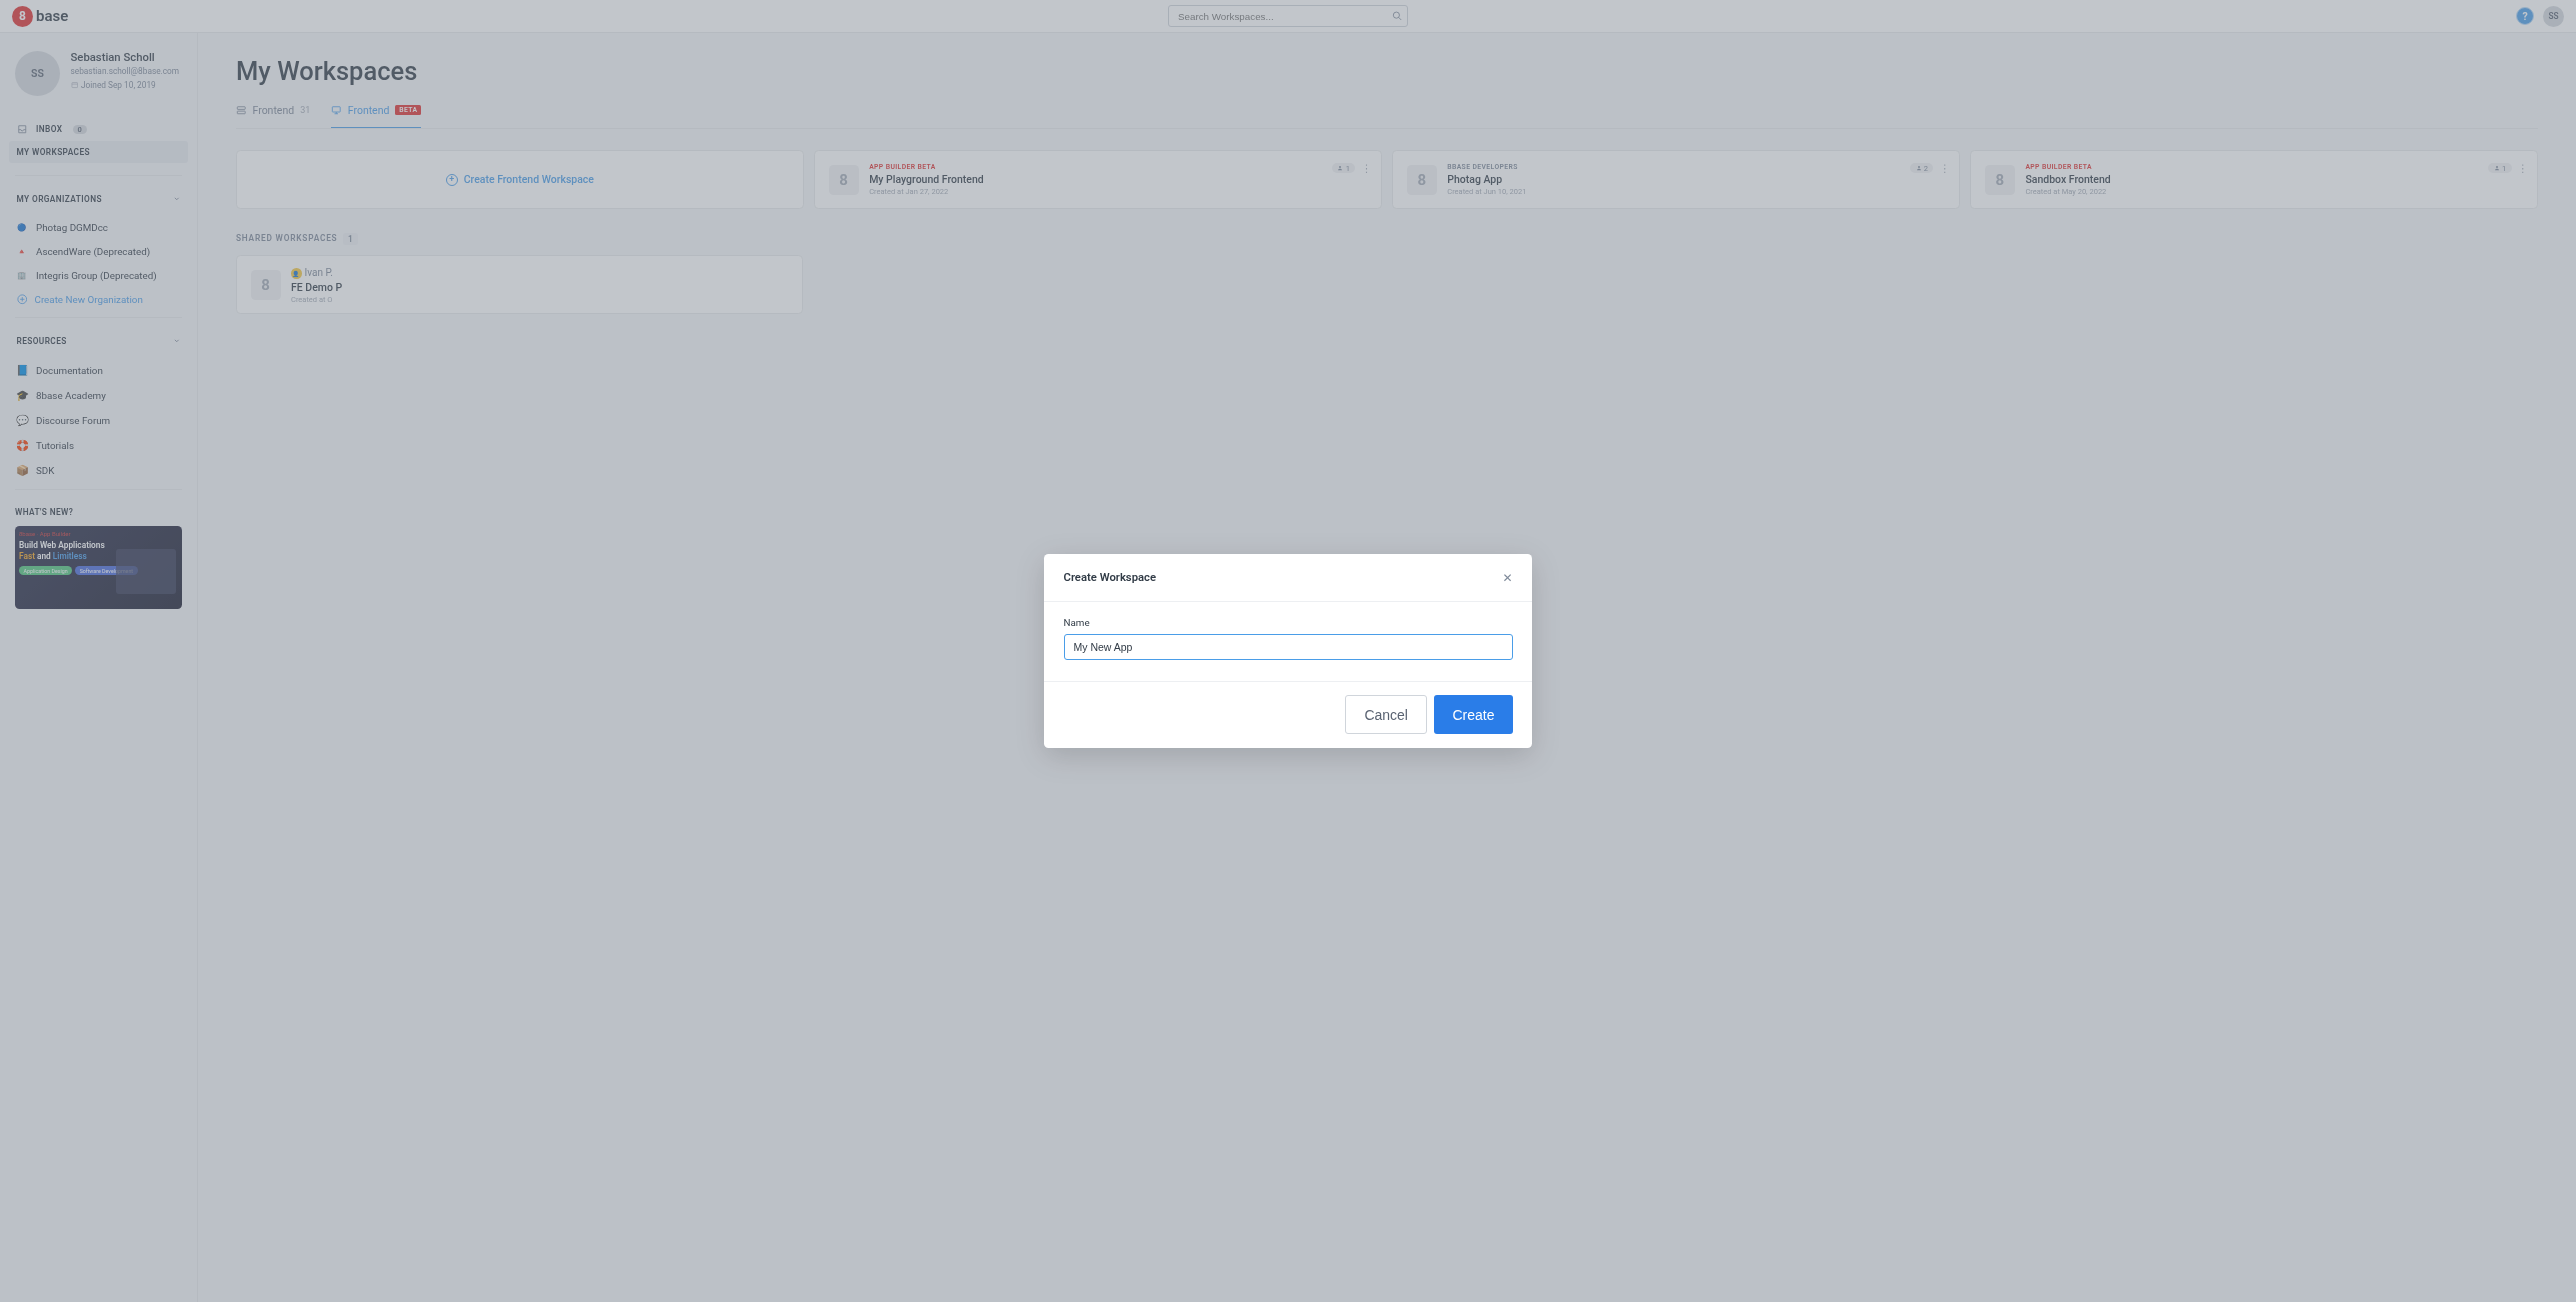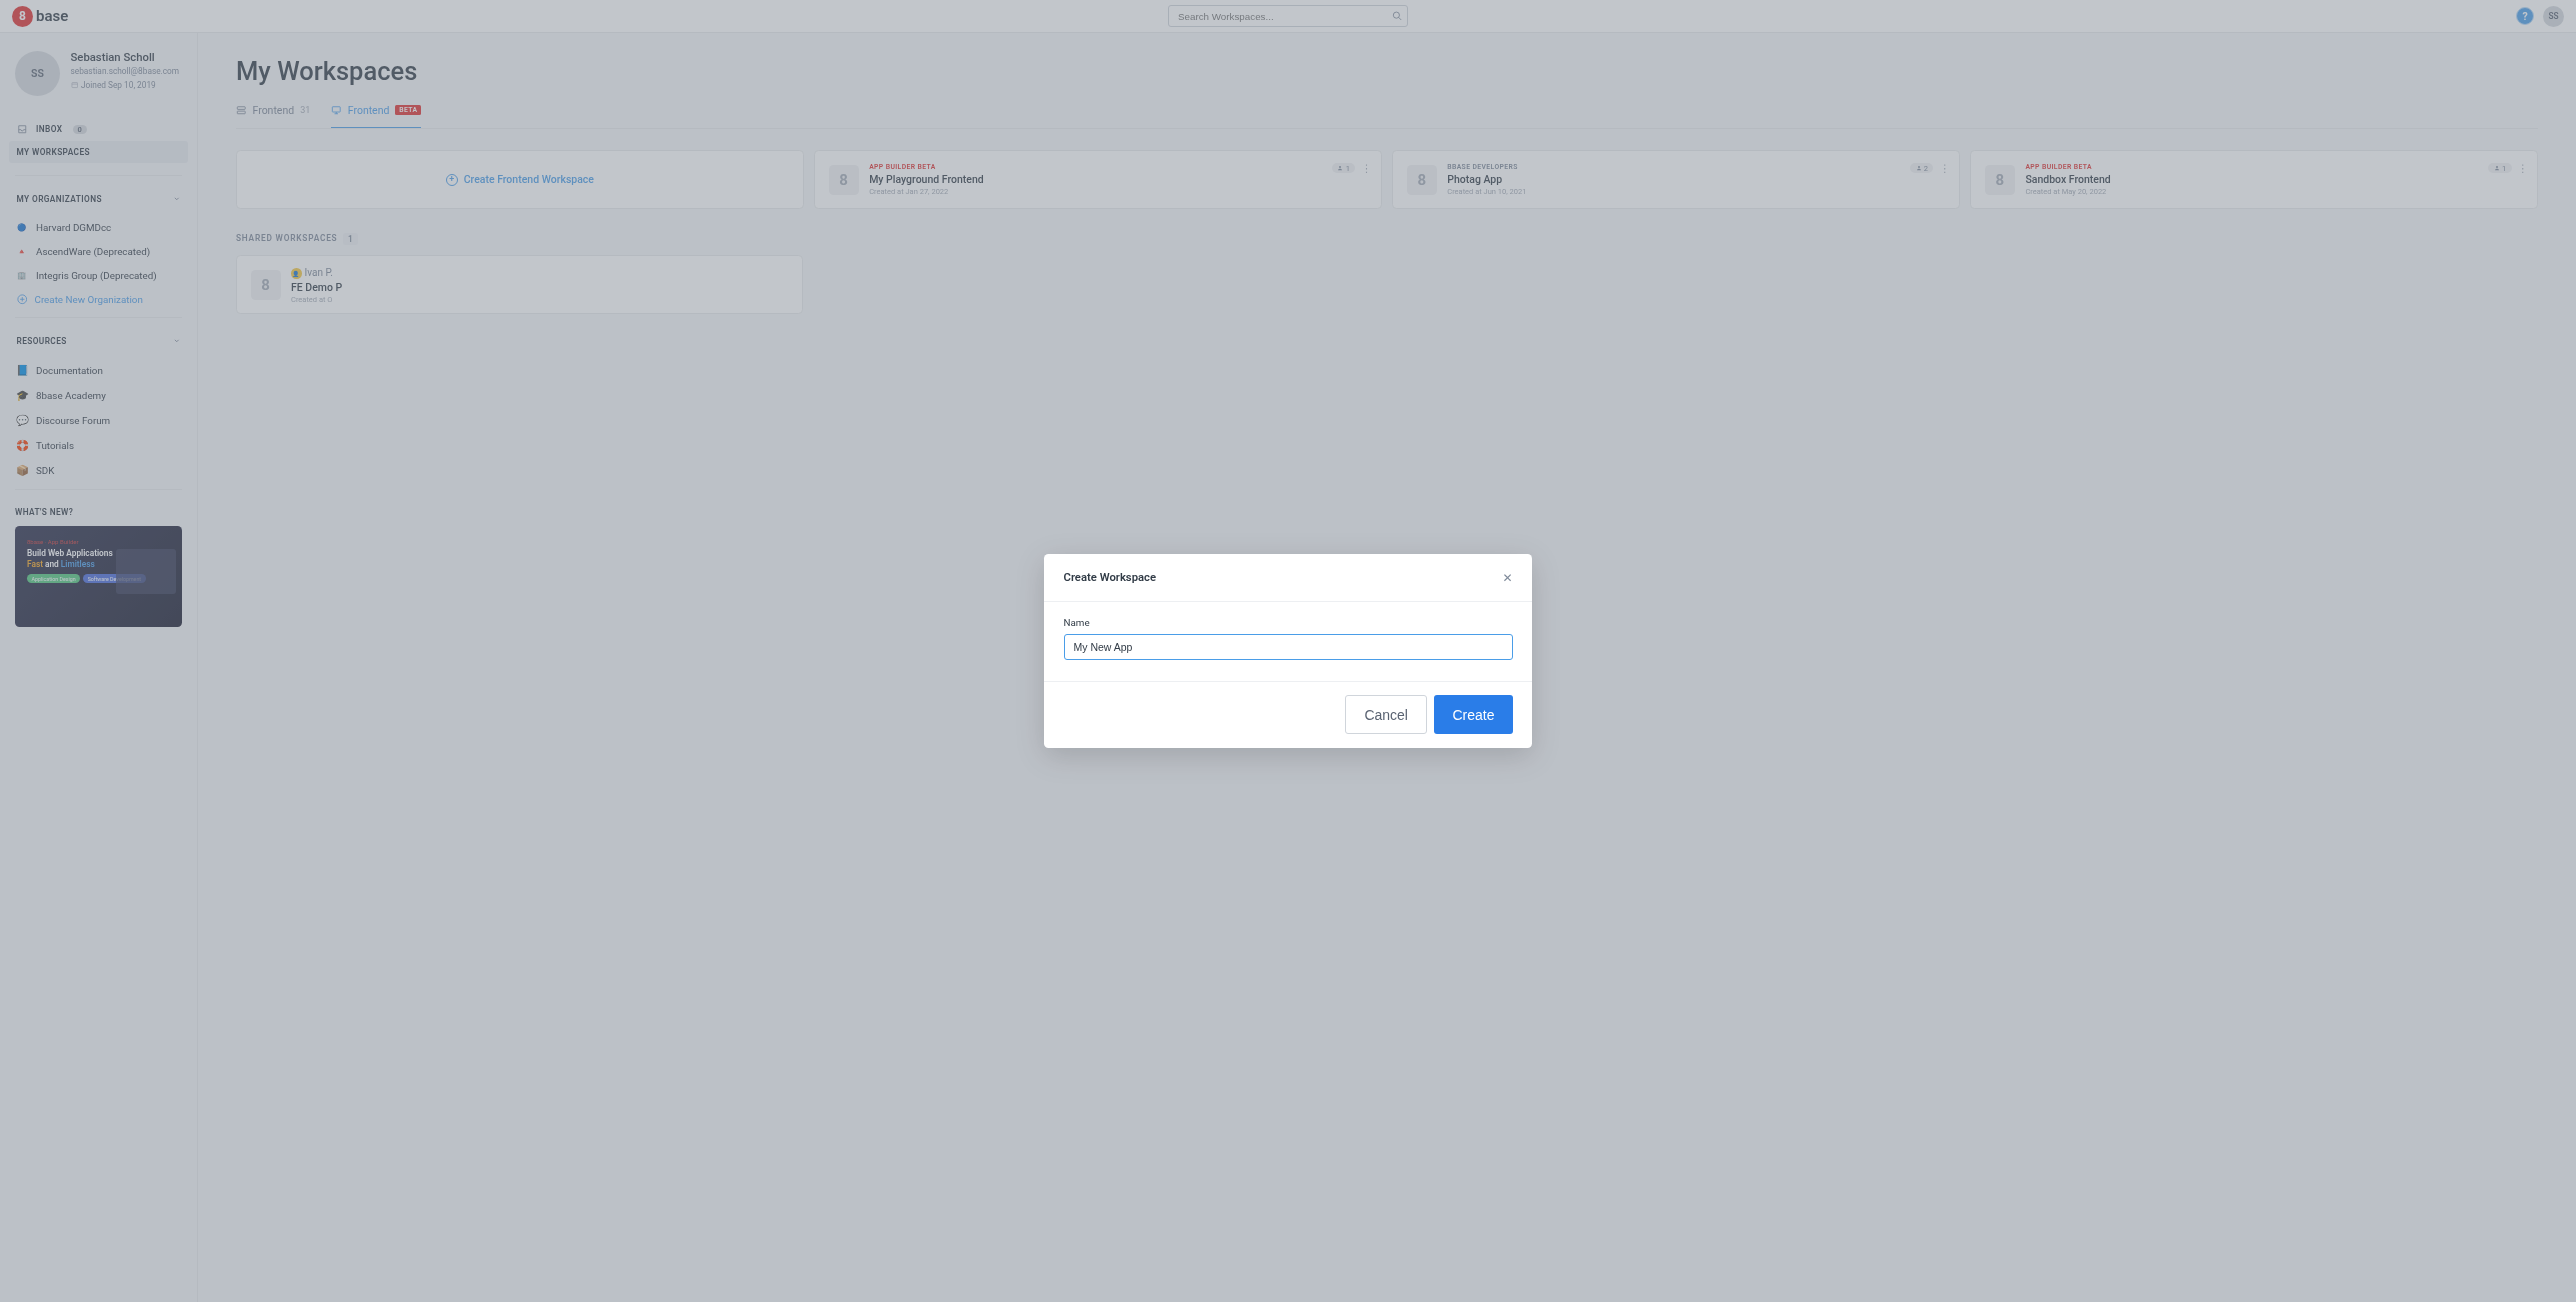"Harvard DGMDcc" span { text: Harvard -> Photag }
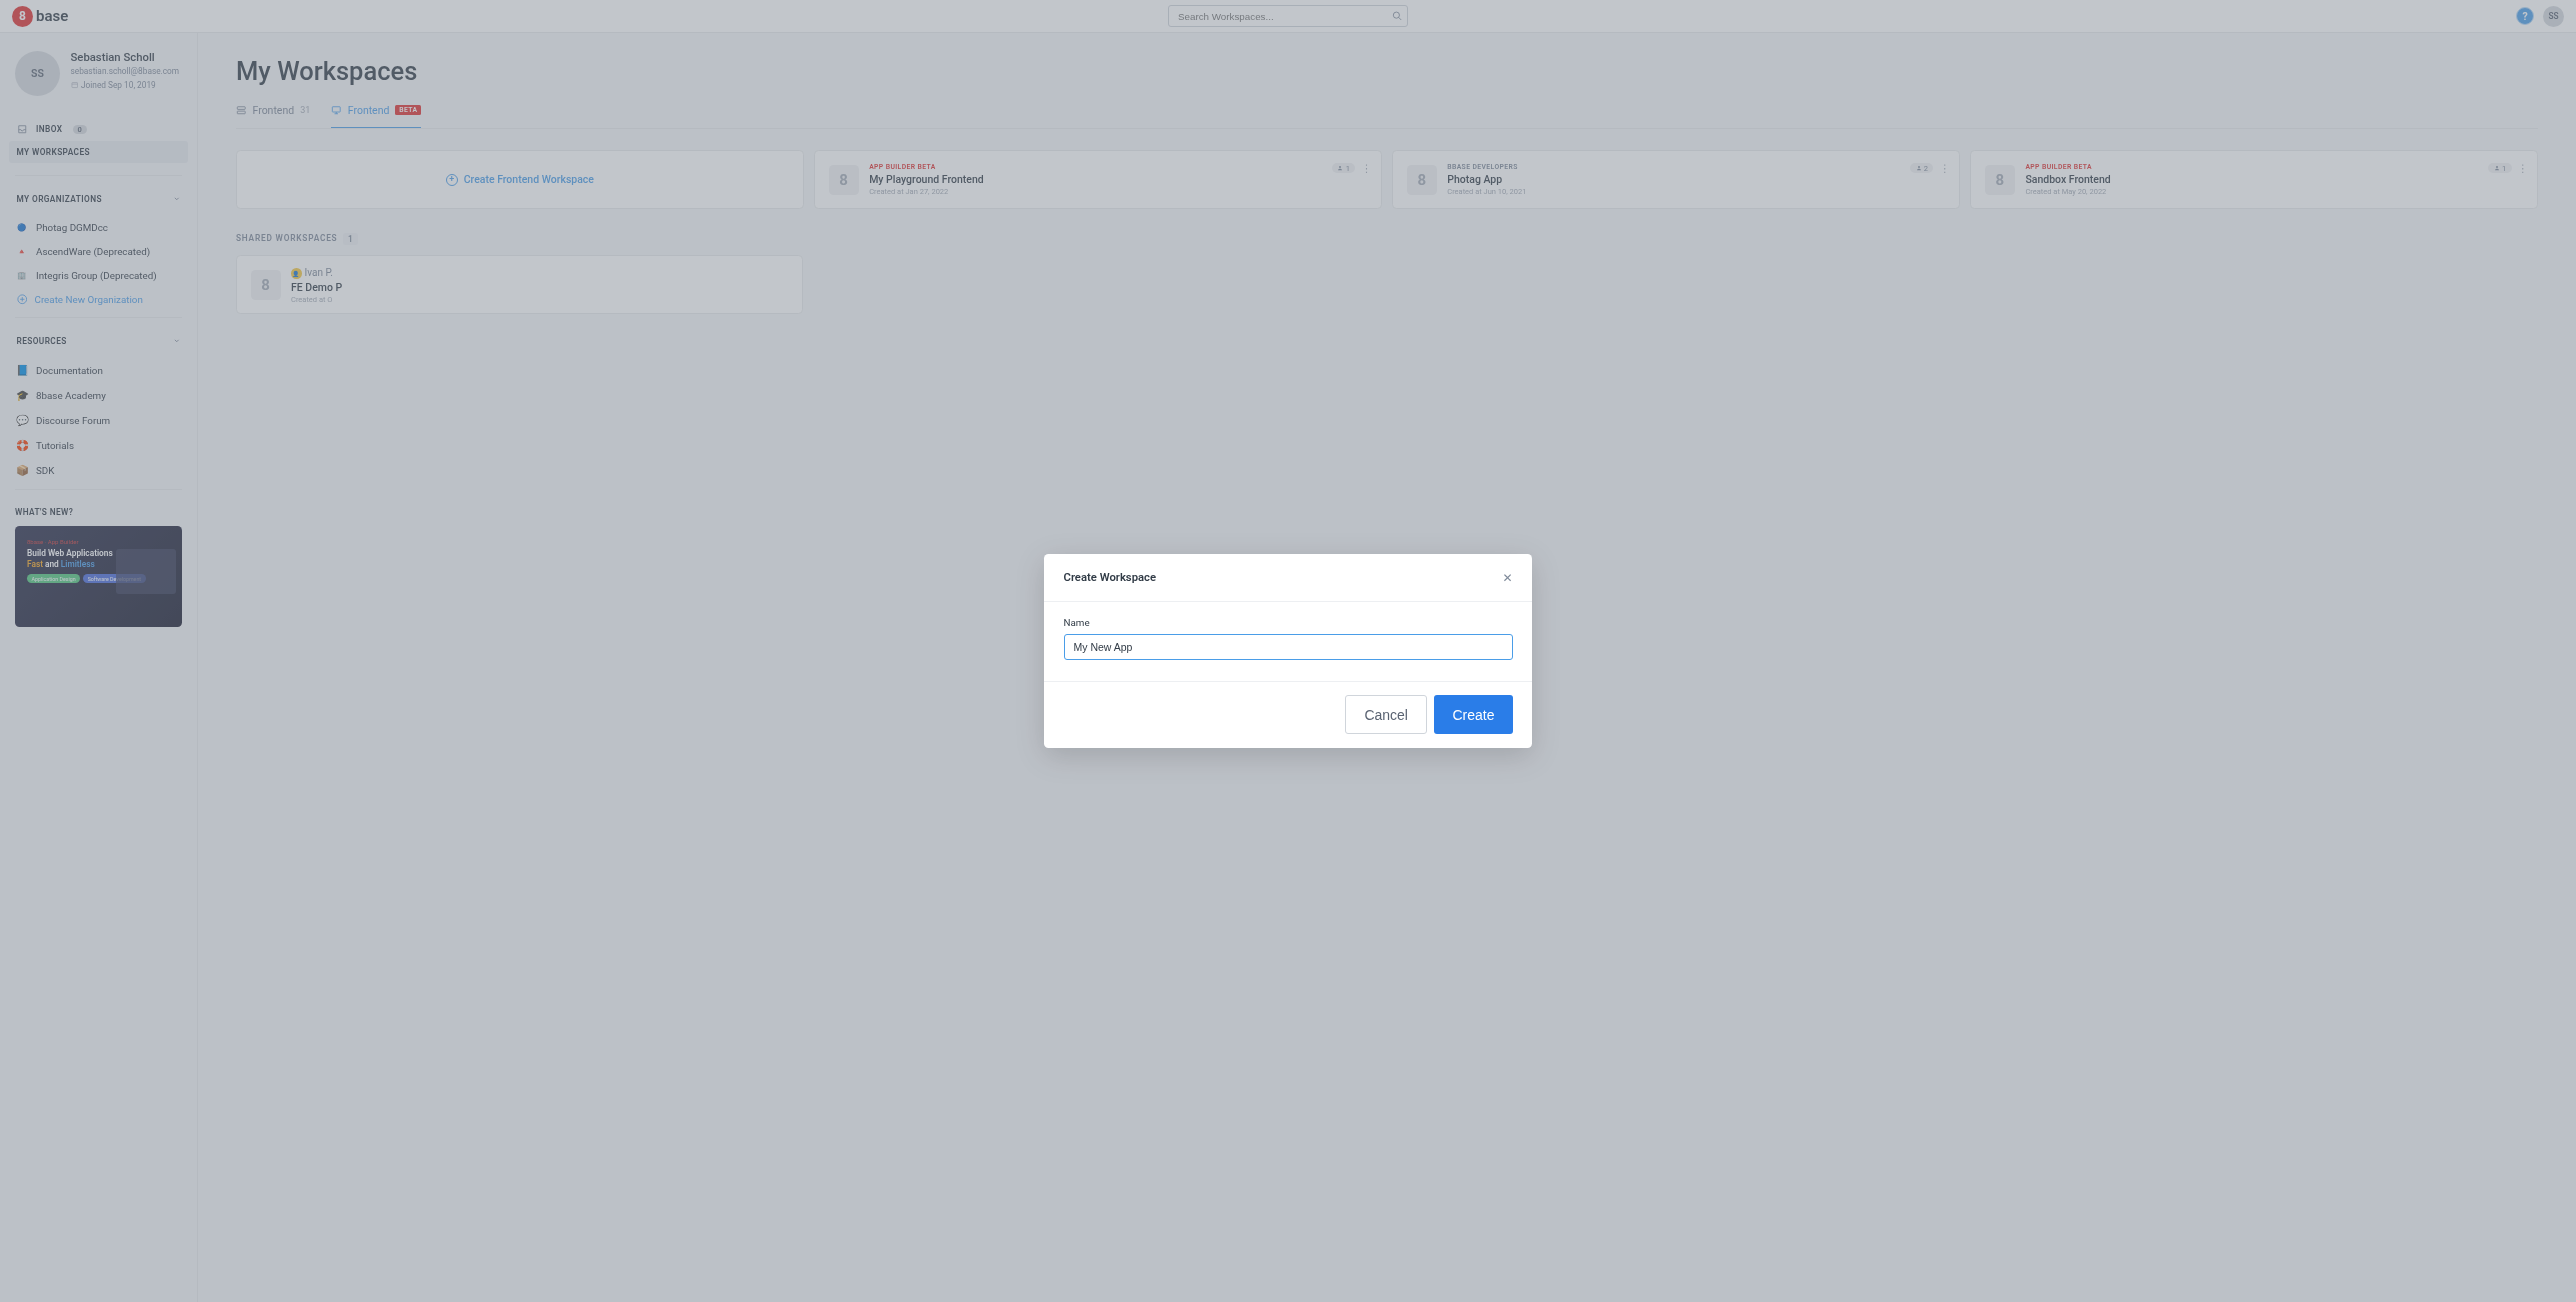"Build Web Applications" .promo-card { height: 101px -> 83px; padding: 12px -> 4px }
